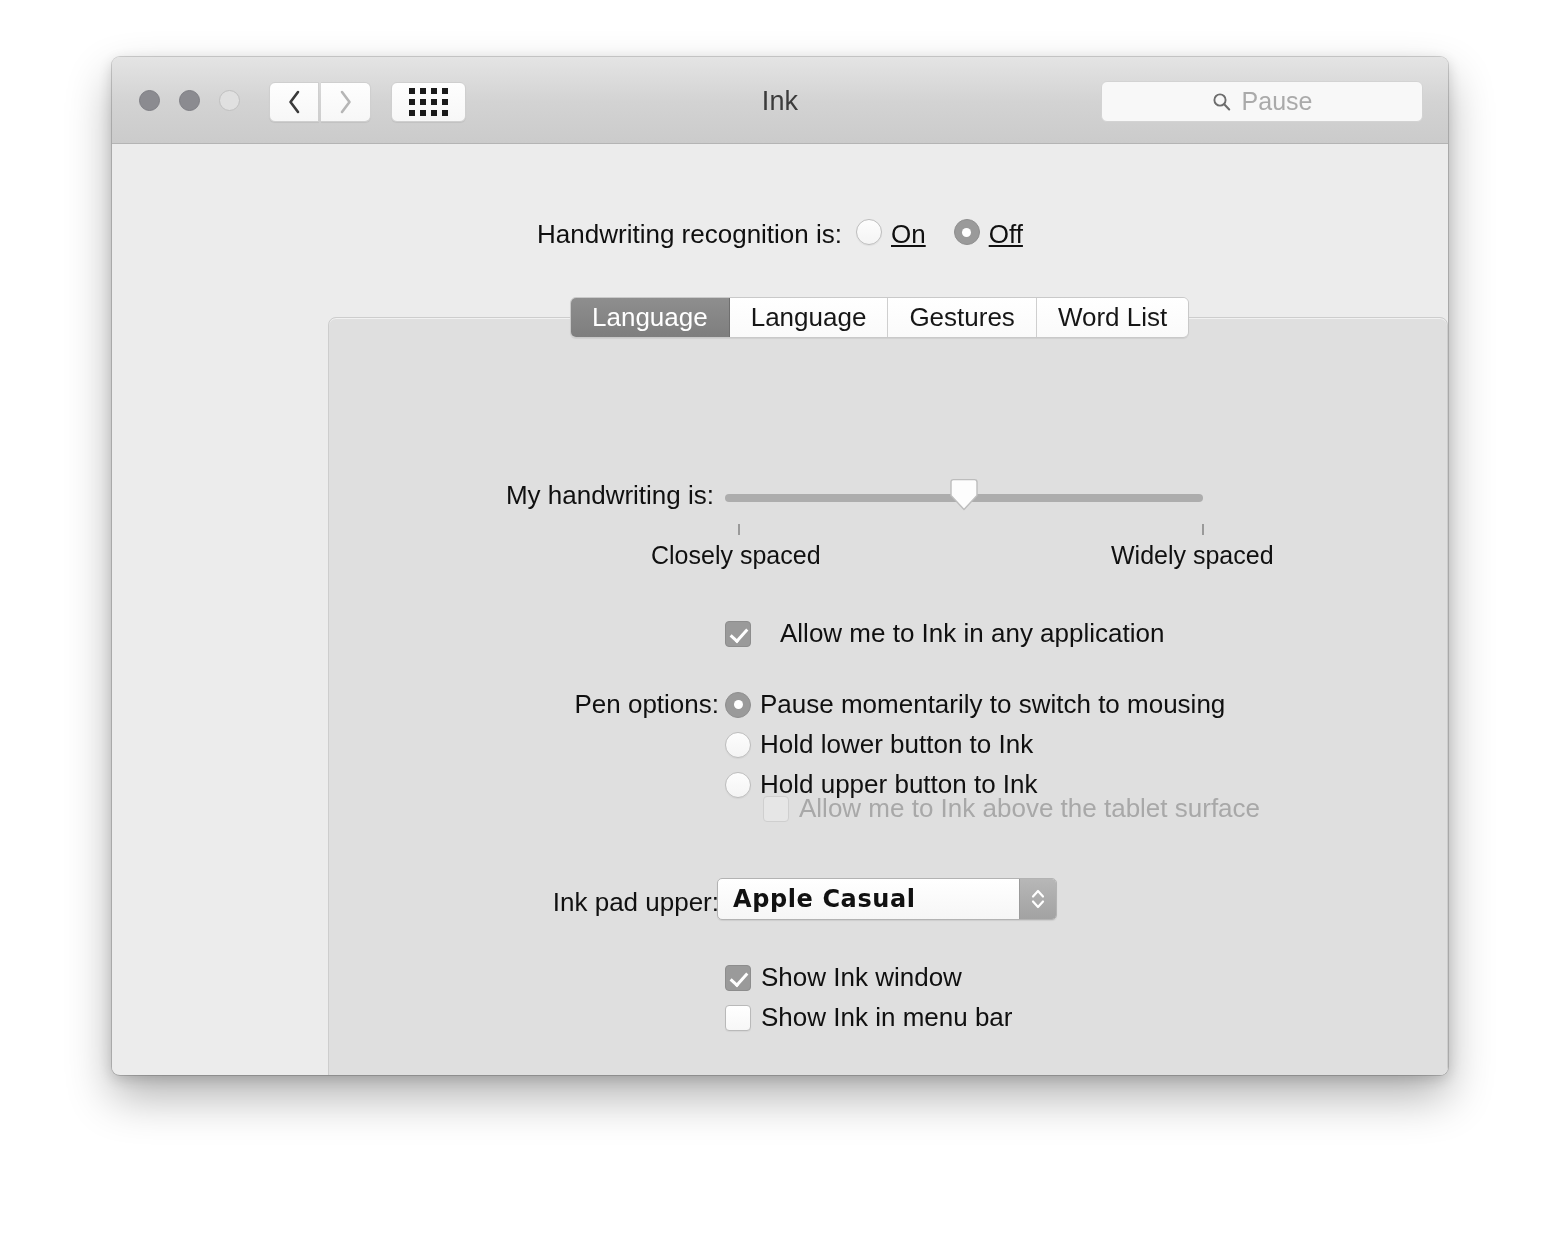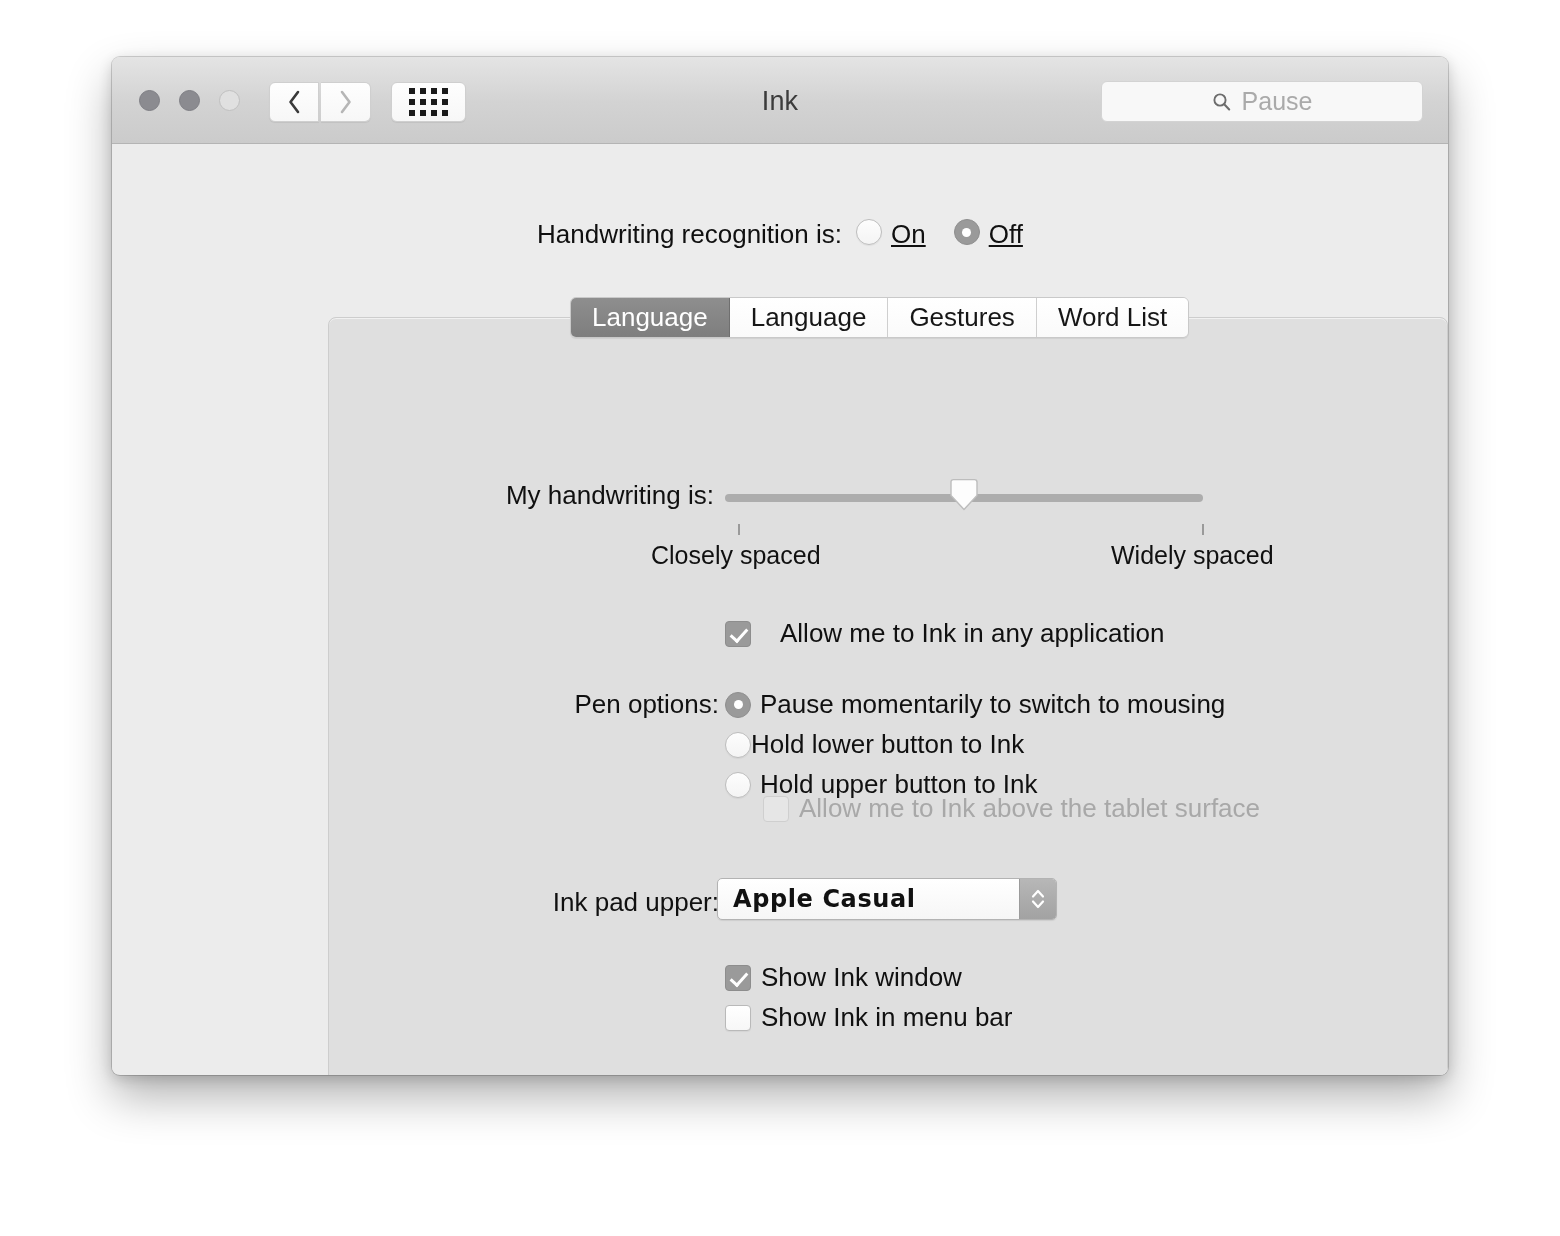"Hold lower button to Ink" span { margin-left: none -> 9px }
